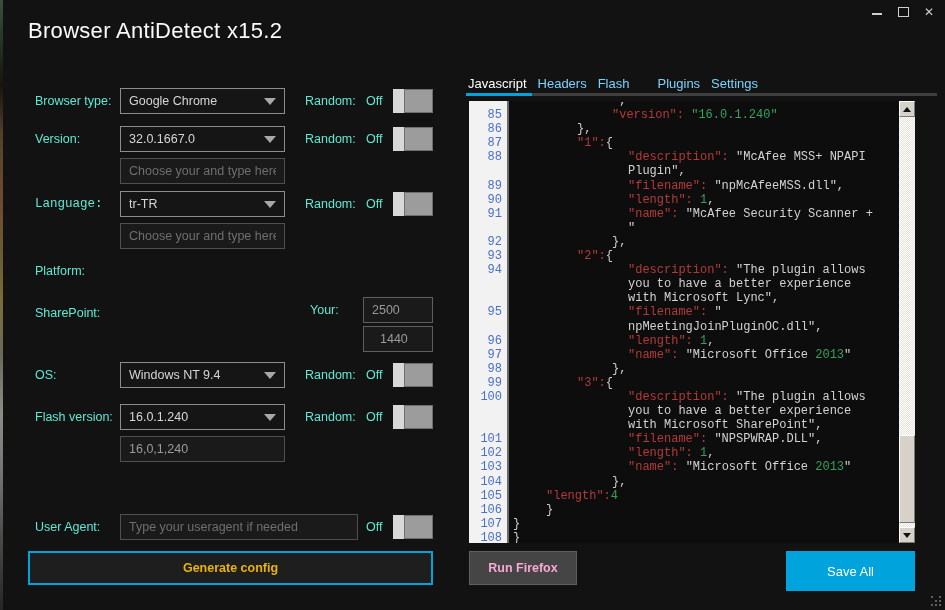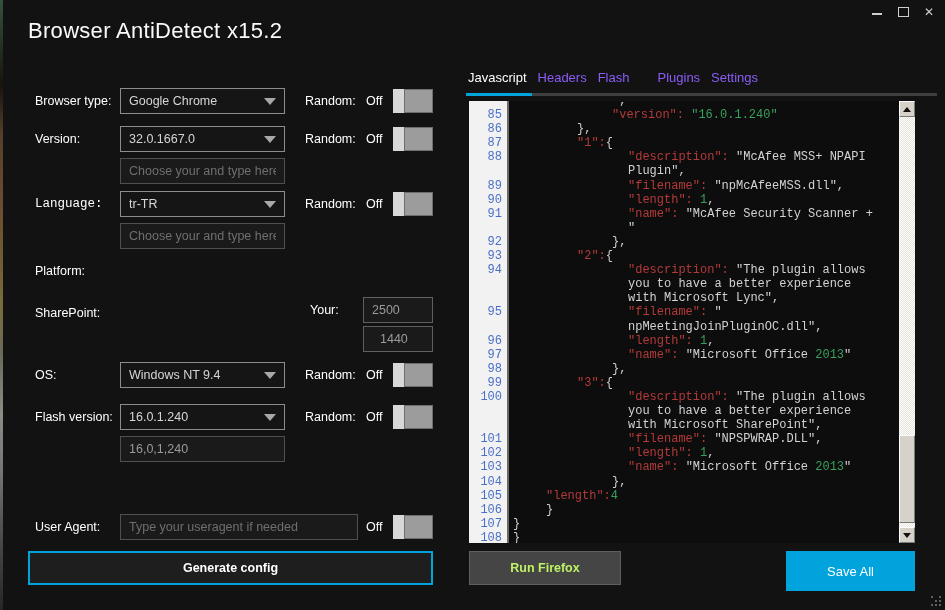"Javascript" #tabs { align-items: flex-start -> flex-end }
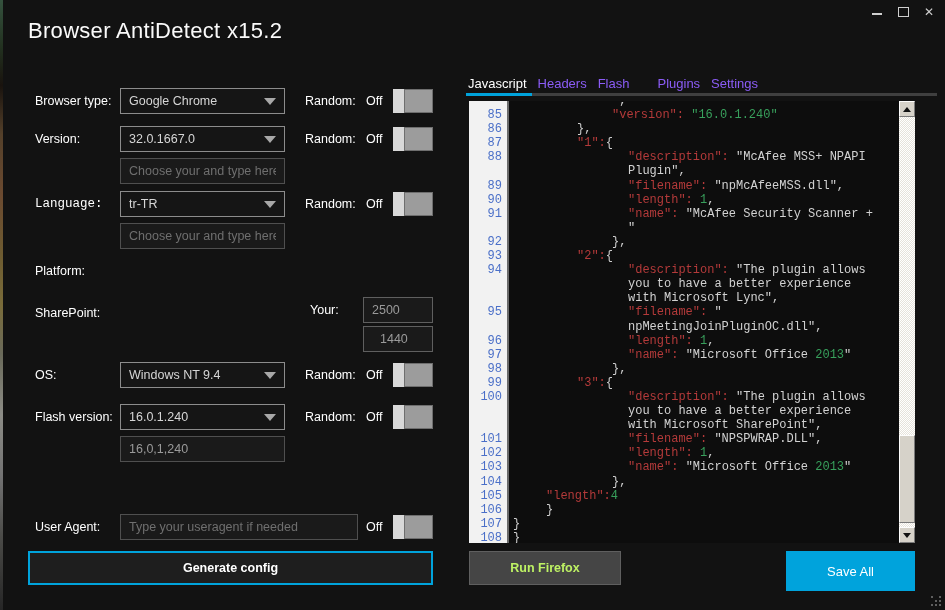"Headers" .tab { color: #8b5cf6 -> #7dd3fc }
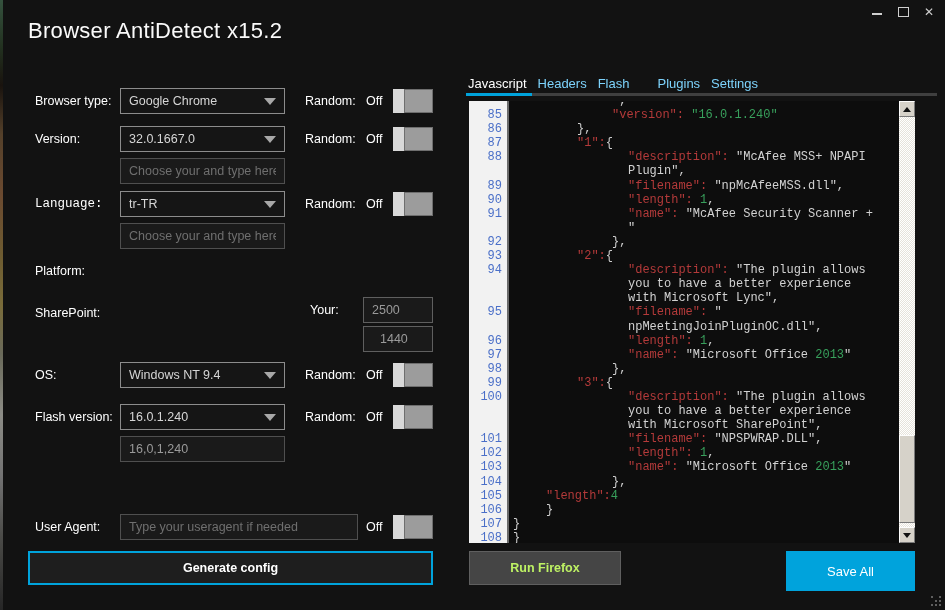"Browser type:" .lbl { color: #ffffff -> #5eead4 }
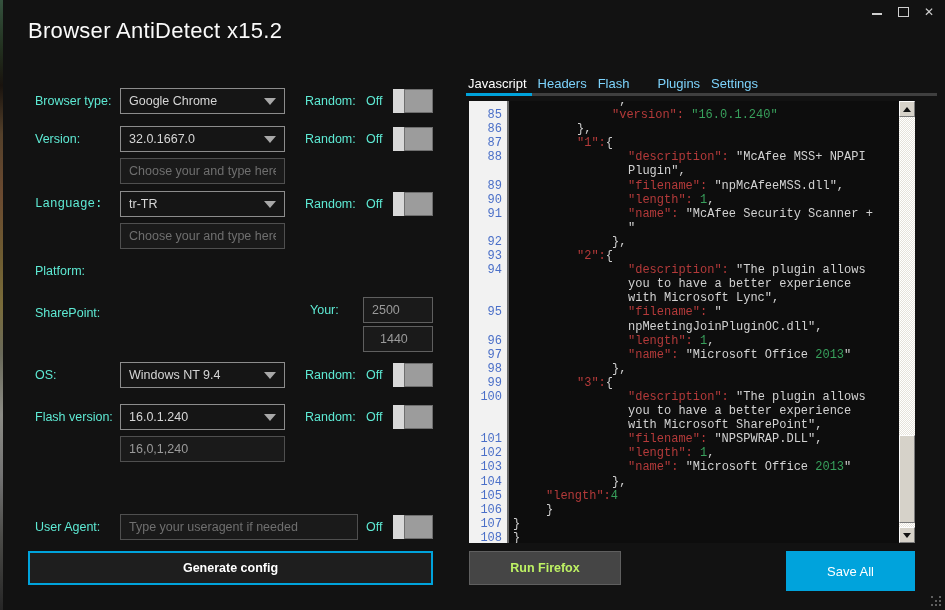"Generate config" #gen-btn { color: #ffffff -> #eab308 }
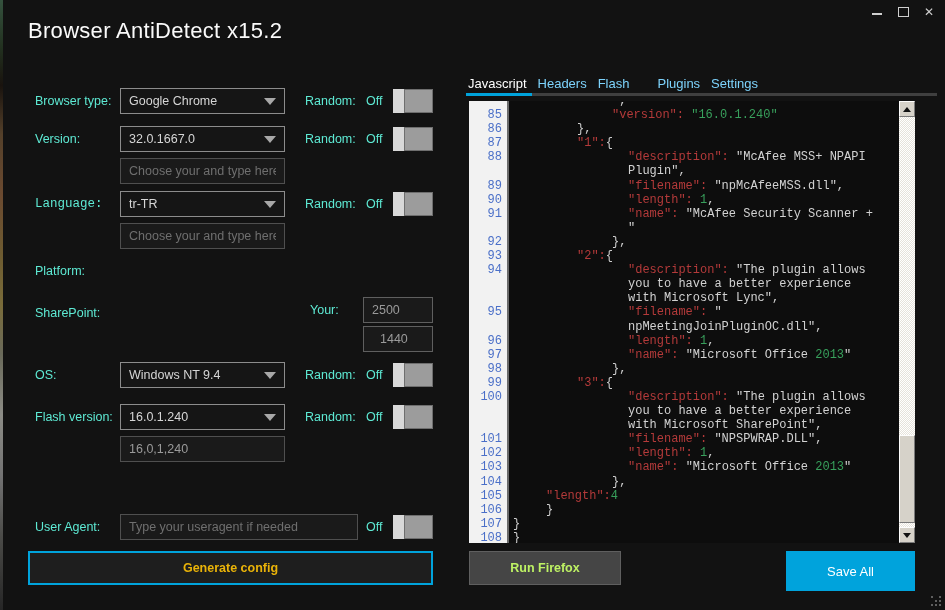"Run Firefox" #run-firefox { color: #bef264 -> #f9a8d4; width: 152px -> 108px }
